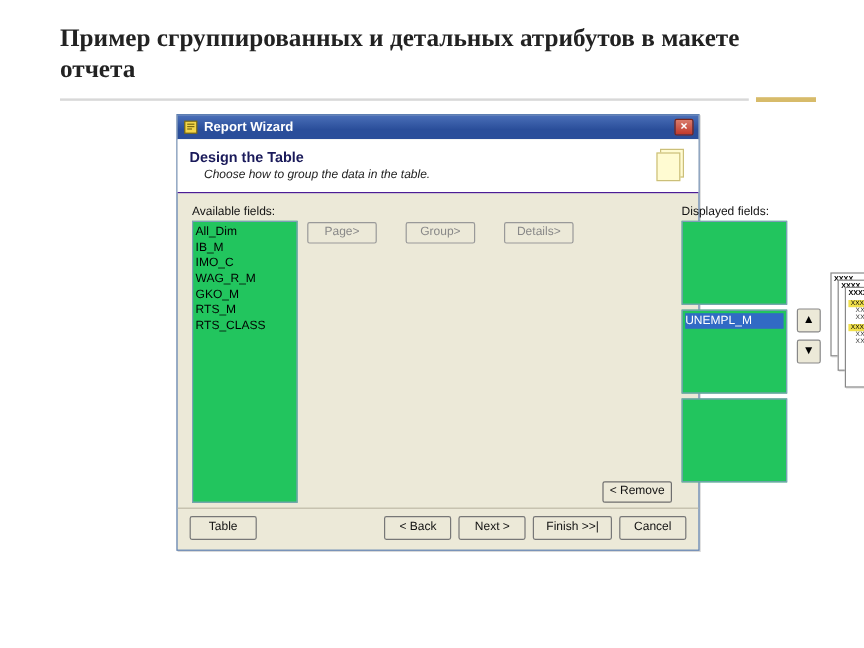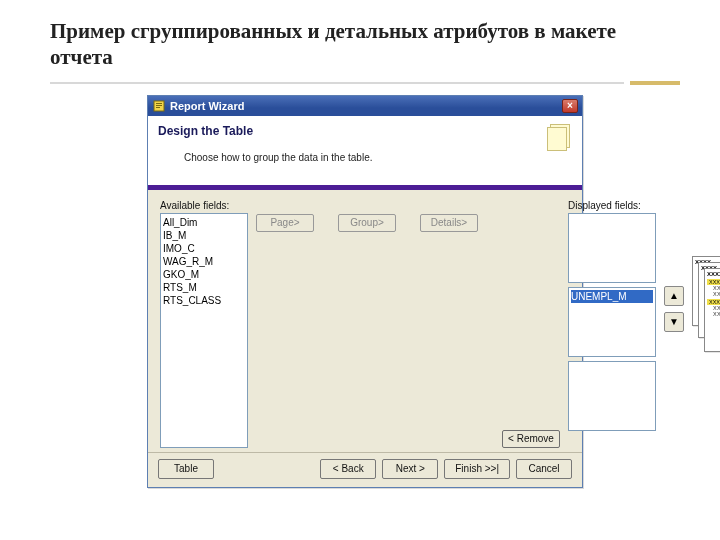"Design the Table" .header-strip { border-bottom: 5px solid #4c1d95 -> 1px solid #4c1d95 }
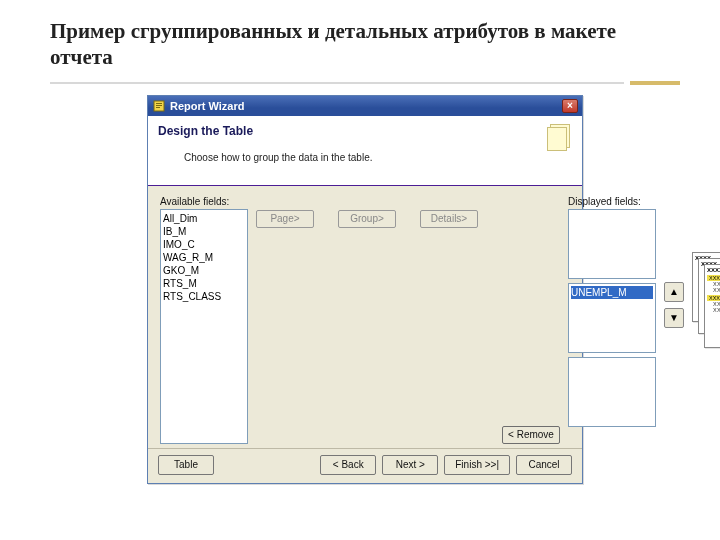"Choose how to group the" .header-text p { font-style: none -> italic; margin: 14px -> 0 }
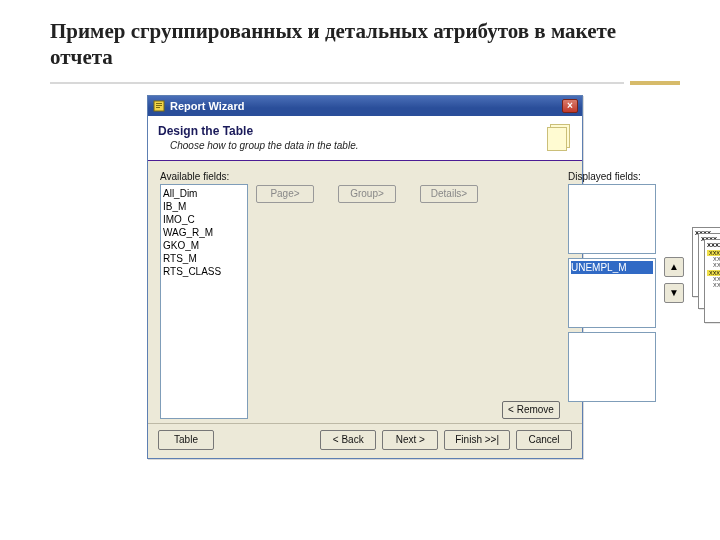"All_Dim" .listbox { background: #ffffff -> #22c55e }
